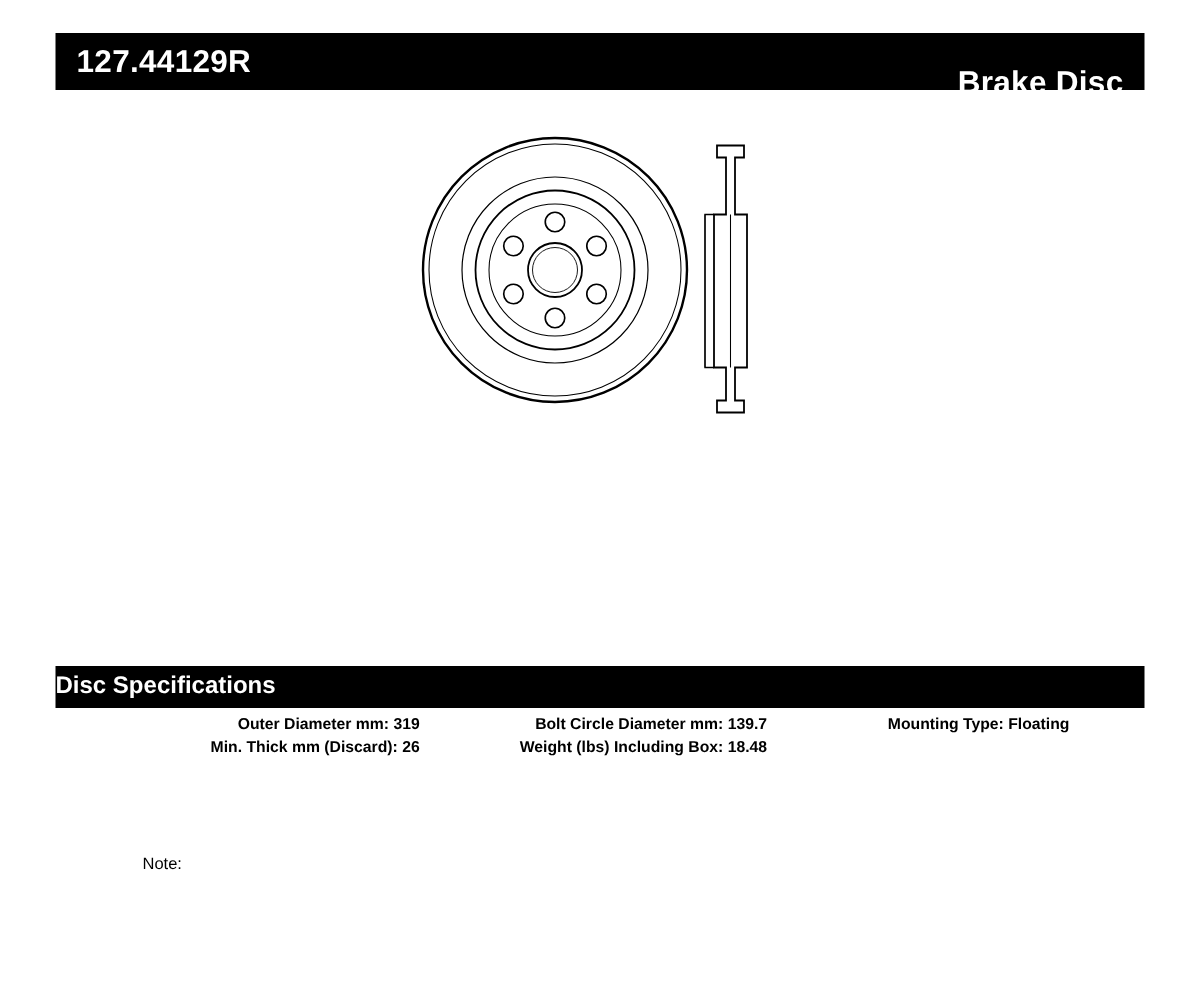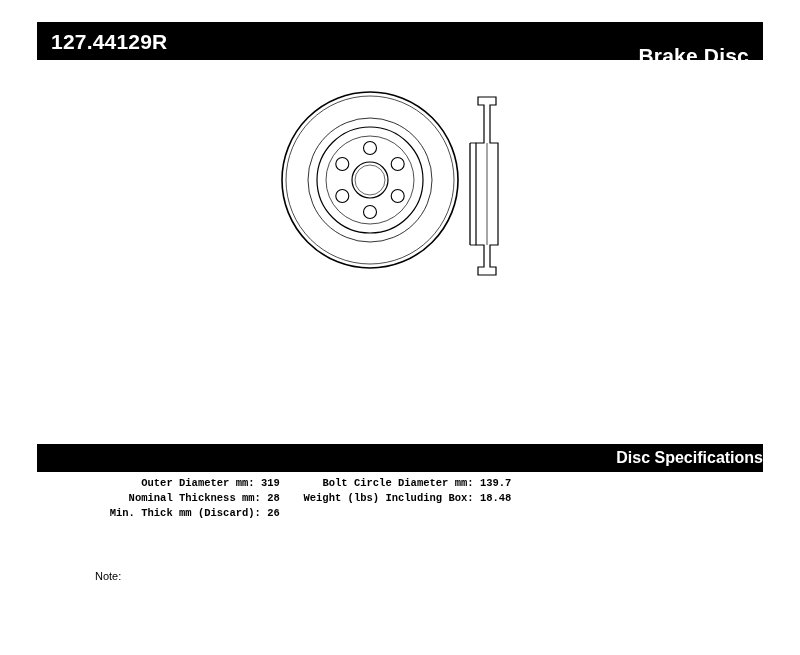"Disc Specifications" .spec-bar { justify-content: flex-end -> flex-start }
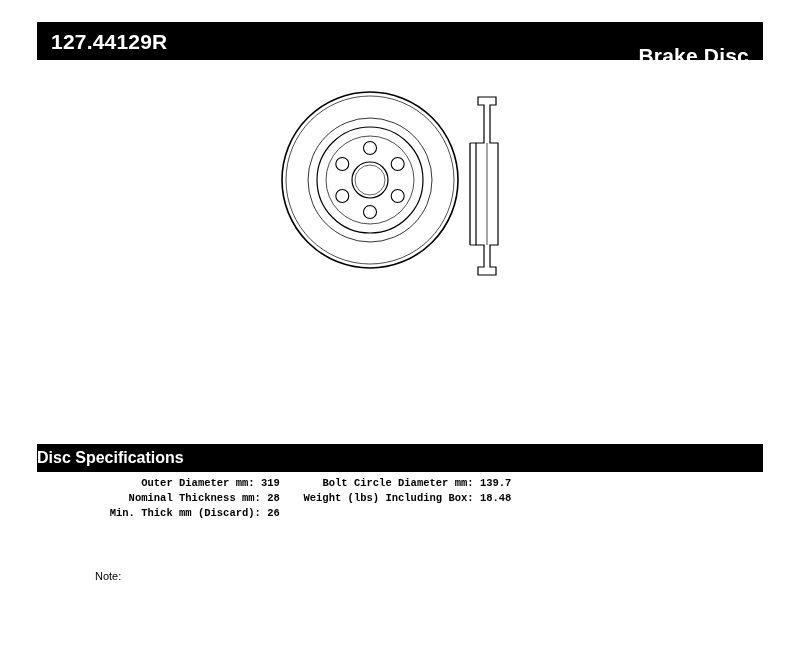"Outer Diameter mm: 319" .spec-columns { font-family: Liberation Mono, monospace -> none }
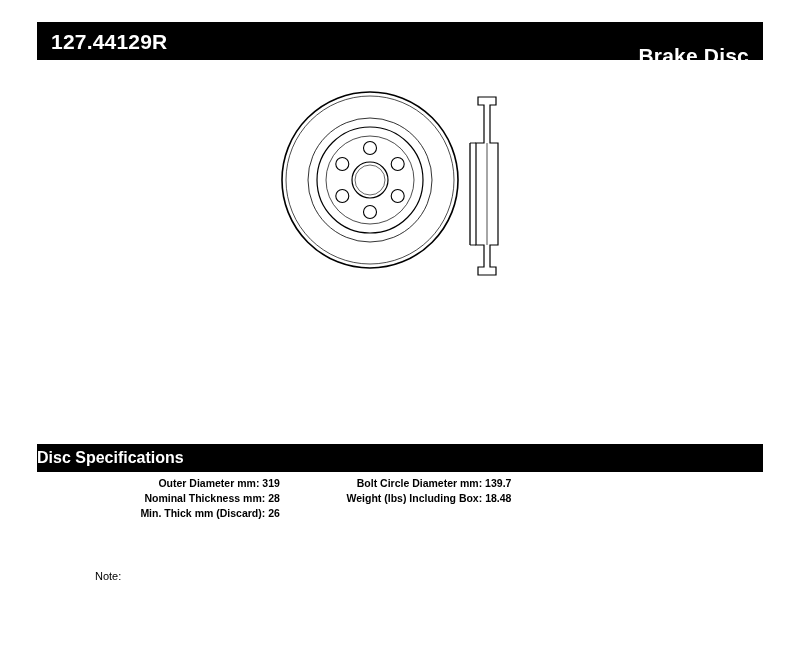"Mounting Type: Floating" div.col { html: none -> <div> <div>Mounting Type: Floating</div> </div> }
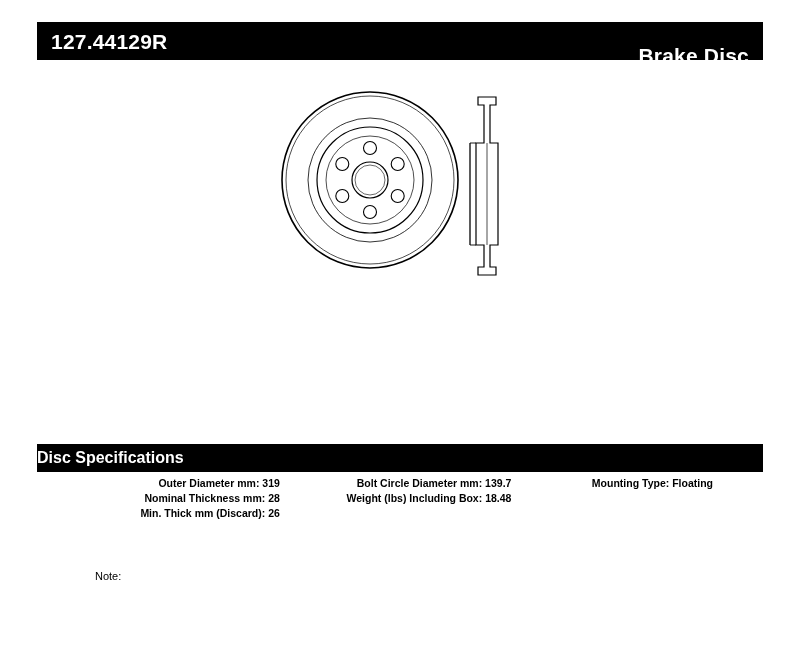"Nominal Thickness mm: 28" div.spec-line { html: <div>Nominal Thickness mm: 28</div> -> none }
